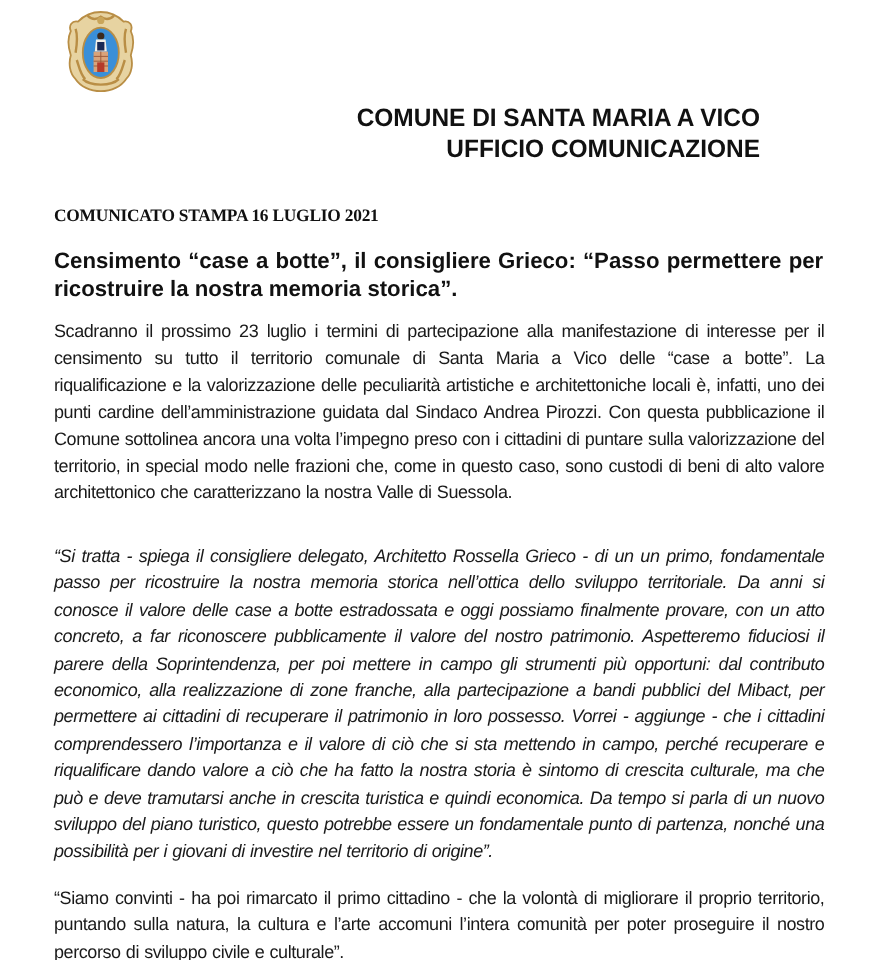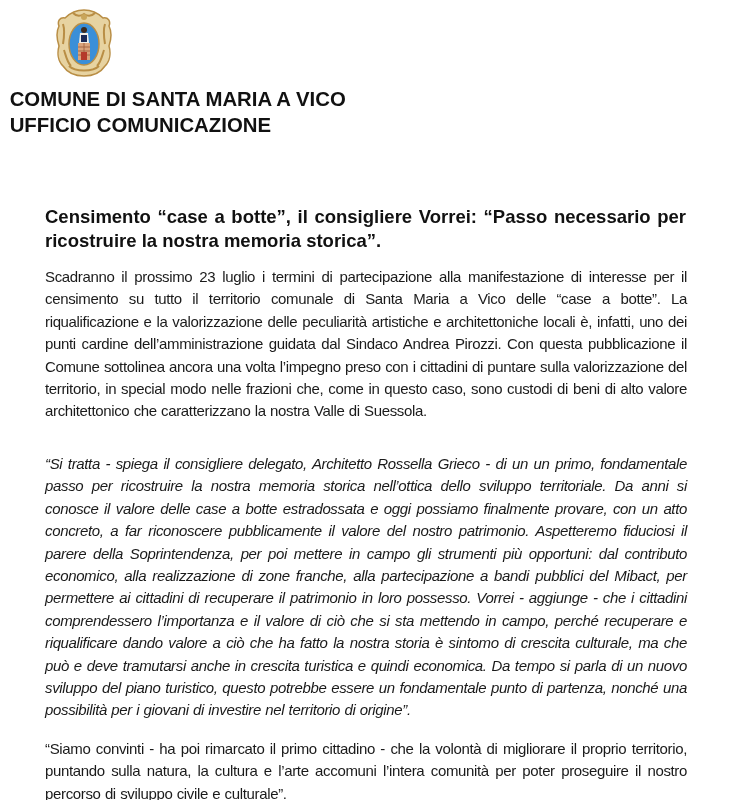"COMUNE DI SANTA MARIA A" .header { text-align: left -> right }
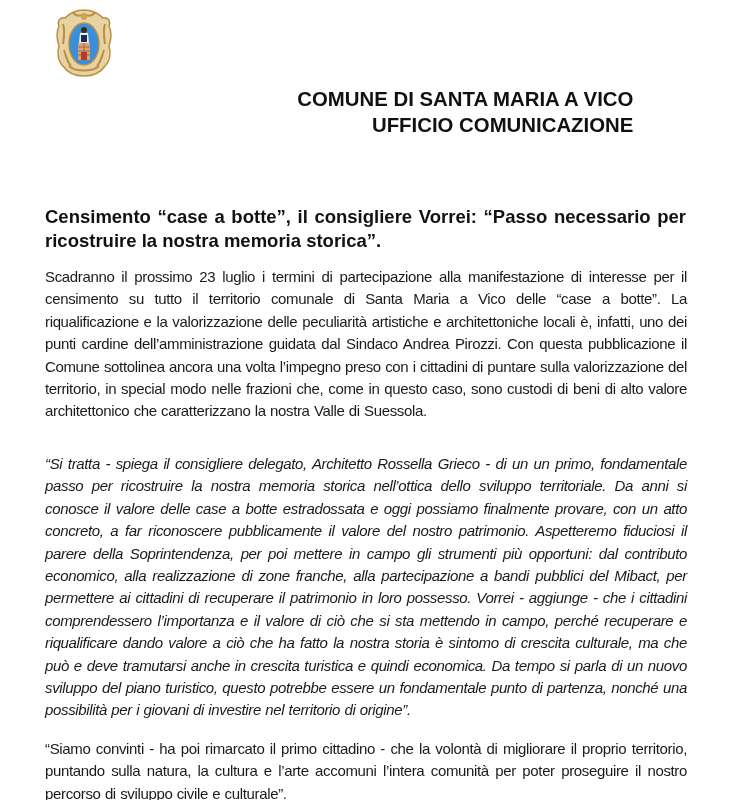"COMUNICATO STAMPA 16 LUGLIO 2021" div.comunicato { html: none -> <div>COMUNICATO STAMPA 16 LUGLIO 2021</div> }
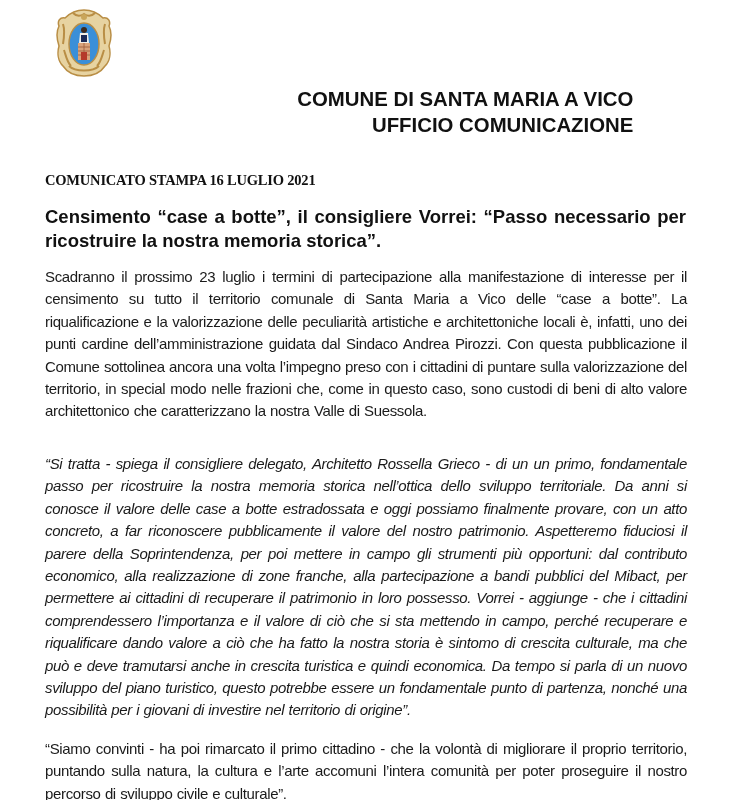"Censimento “case a botte”, il" div.headline { text: Vorrei: “Passo necessario -> Grieco: “Passo permettere }
